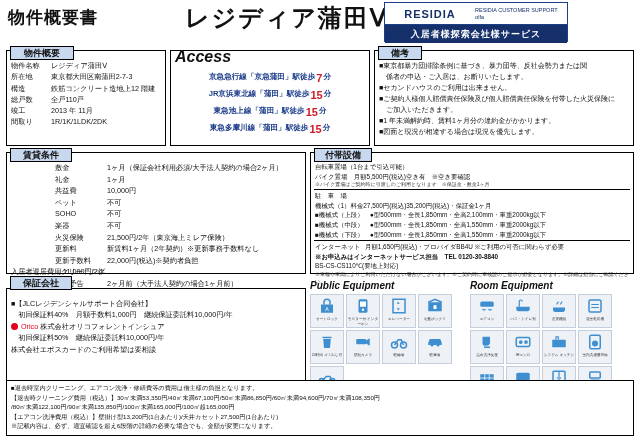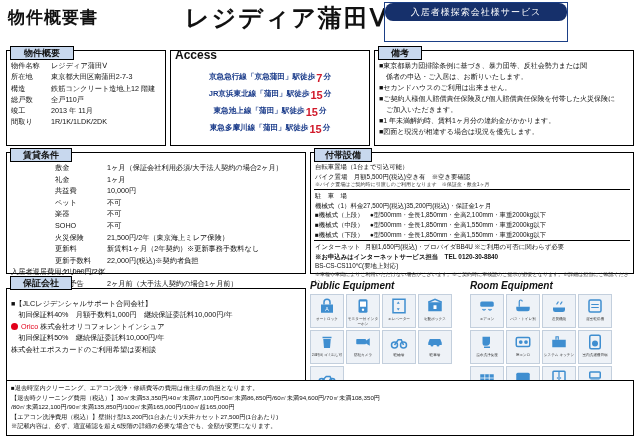"RESIDIA" div.r1 { html: none -> <div> <div>RESIDIA</div> <div>RESIDIA CUSTOMER SUPPORT αlfa</div> </div> }
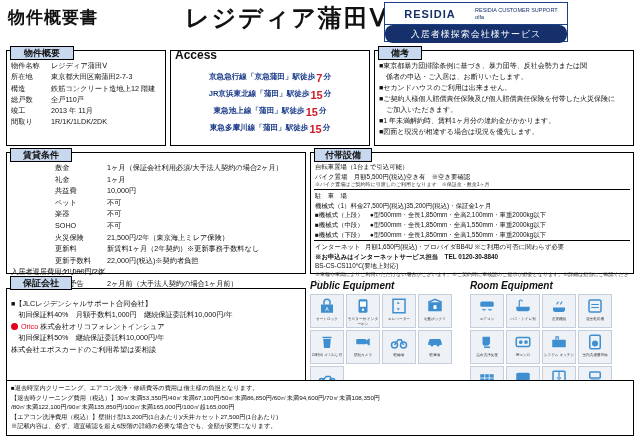"入居者様探索会社様サービス" .hdr-right .r2 { border-radius: 8px -> none; font-weight: normal -> bold }
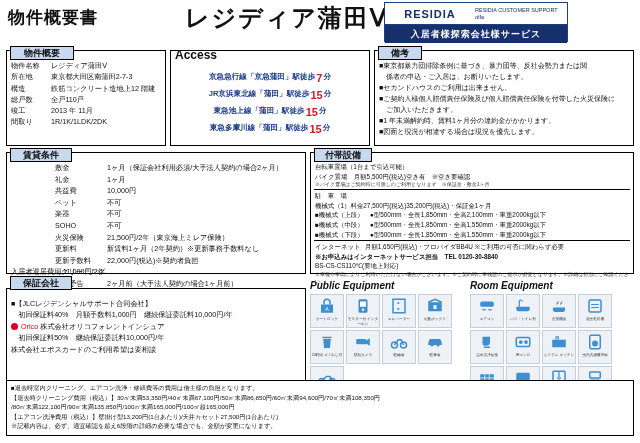"Access" #access-title { font-size: 12px -> 16px; font-style: none -> italic }
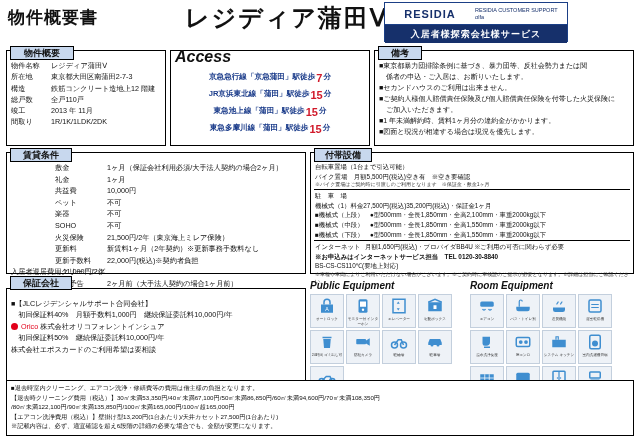"楽器 不可" div.ct { order: before "SOHO 不可" -> after "SOHO 不可" }
